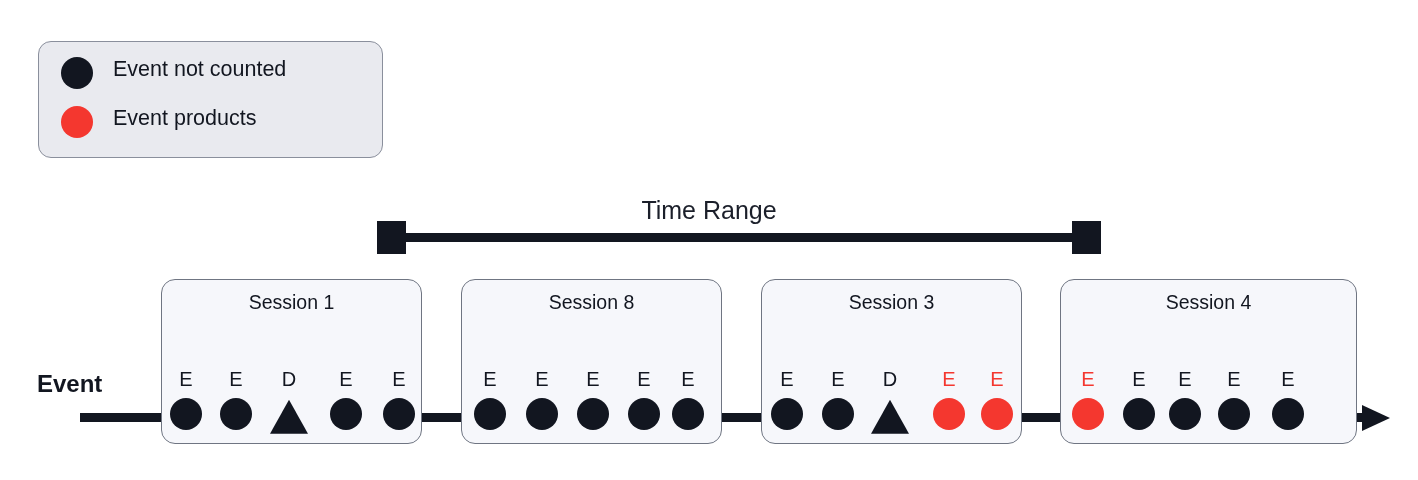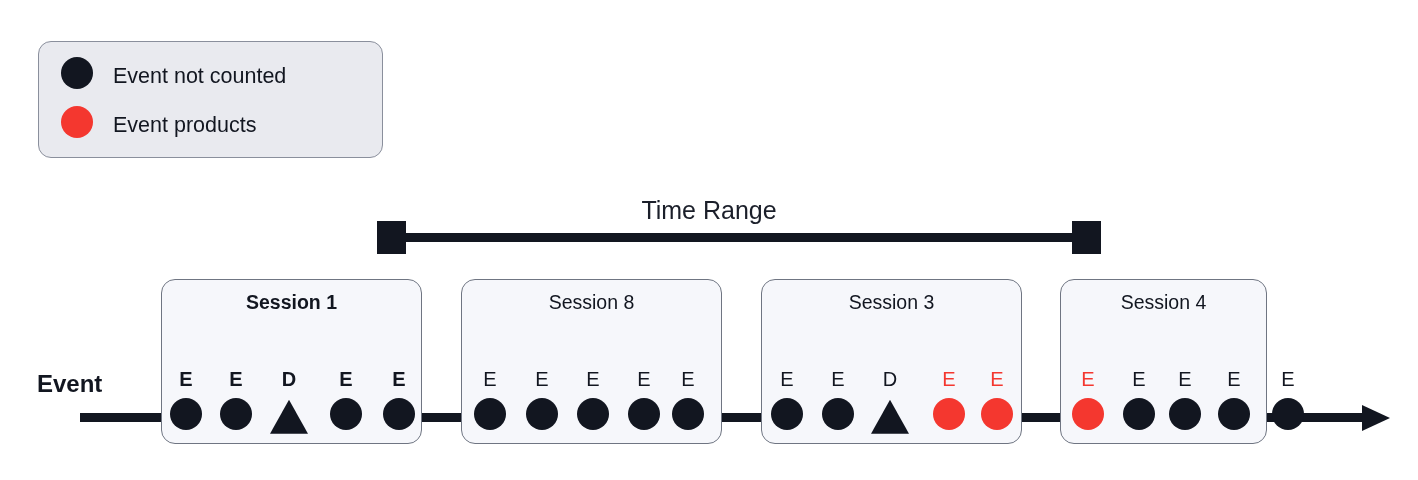"Event not counted" .legend-row { align-items: flex-end -> flex-start }
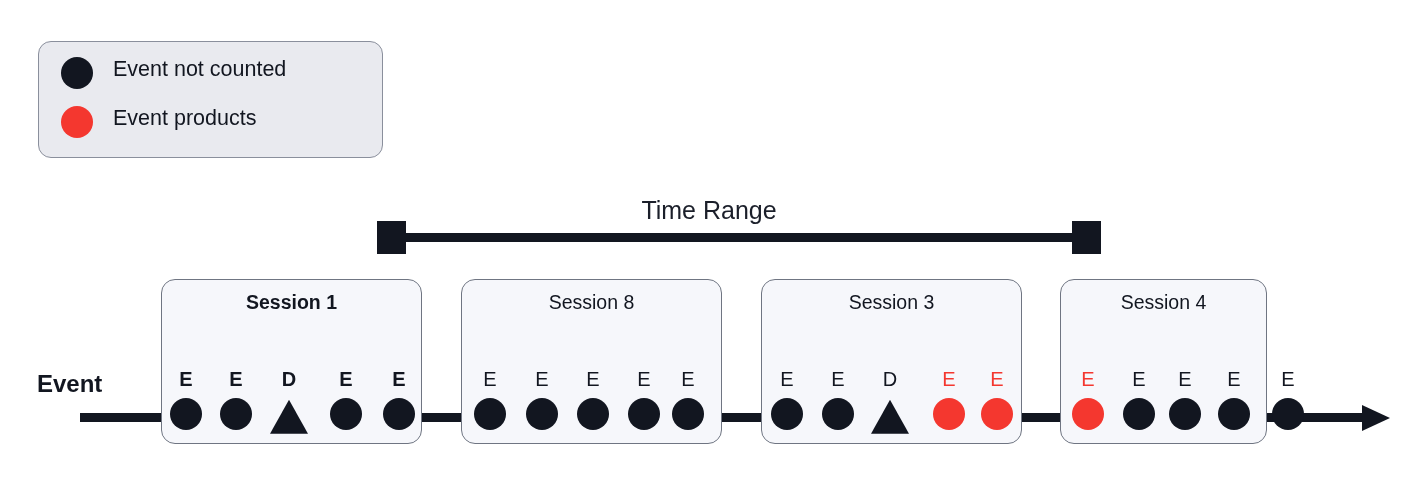"Session 1" div.session { font-weight: bold -> none }
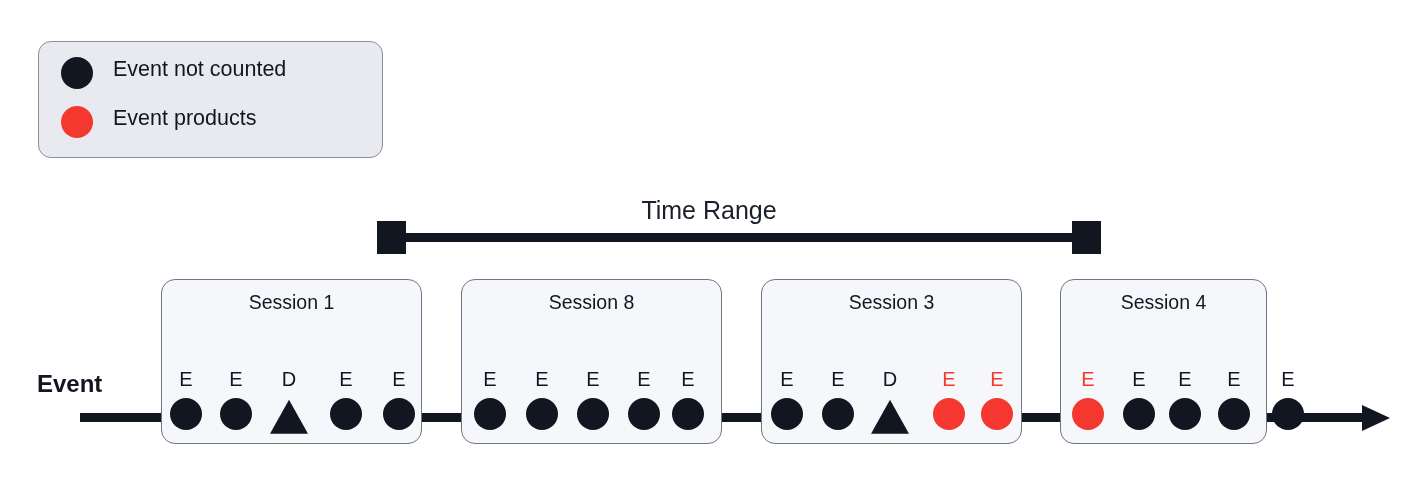"Session 4" div.session { width: 207px -> 297px }
